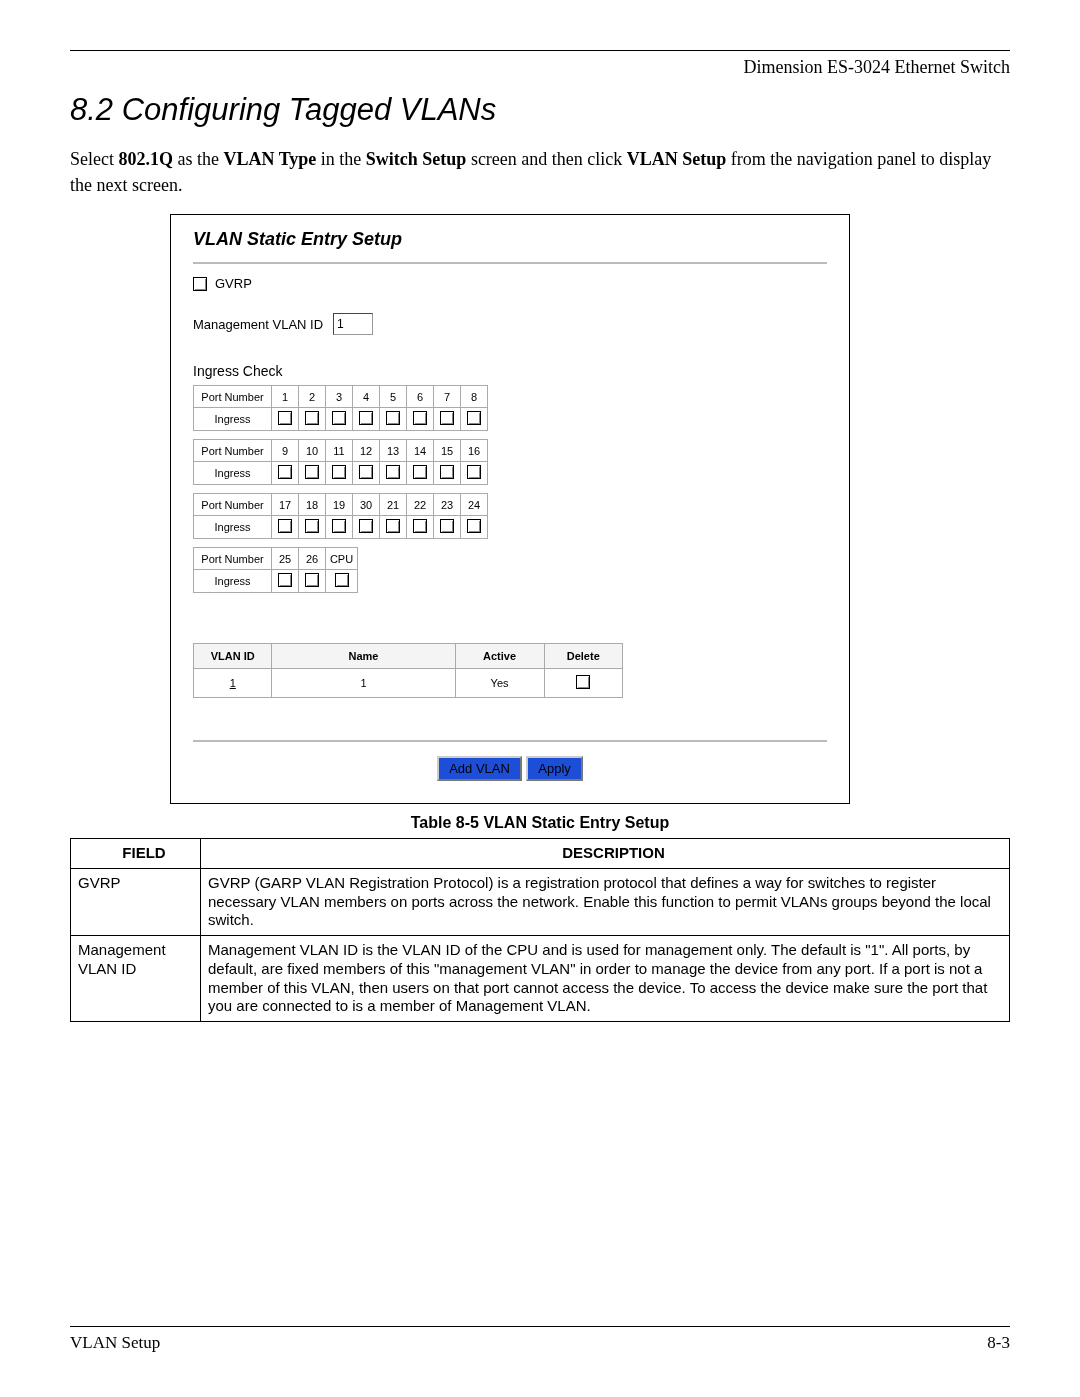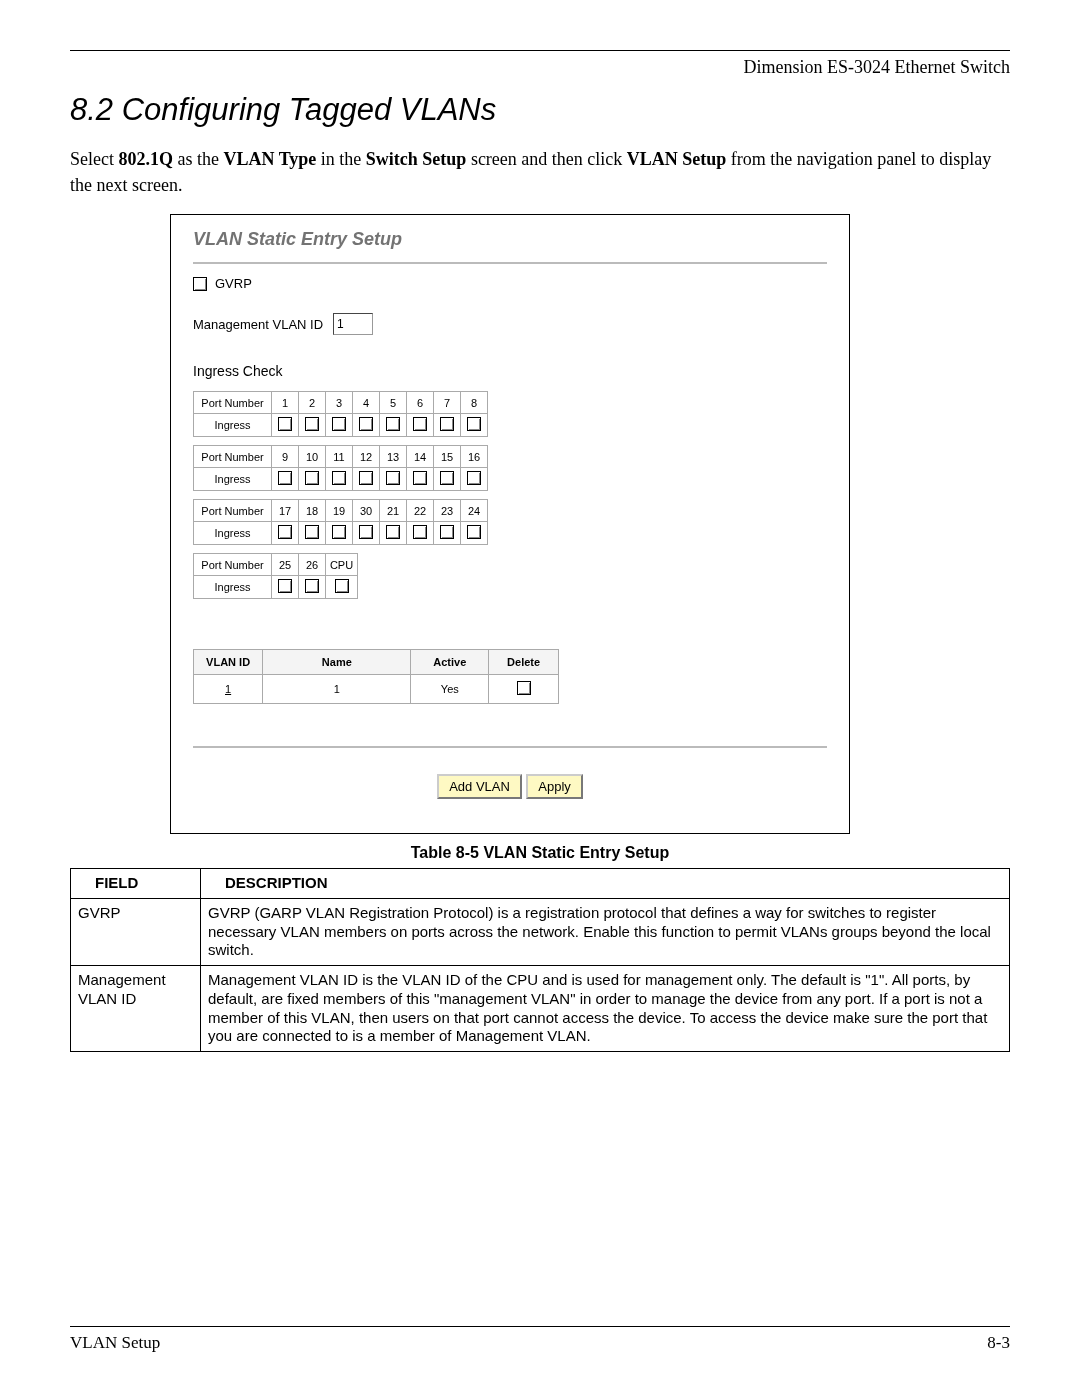"VLAN Static Entry Setup" .panel-title { color: #737373 -> #000000 }
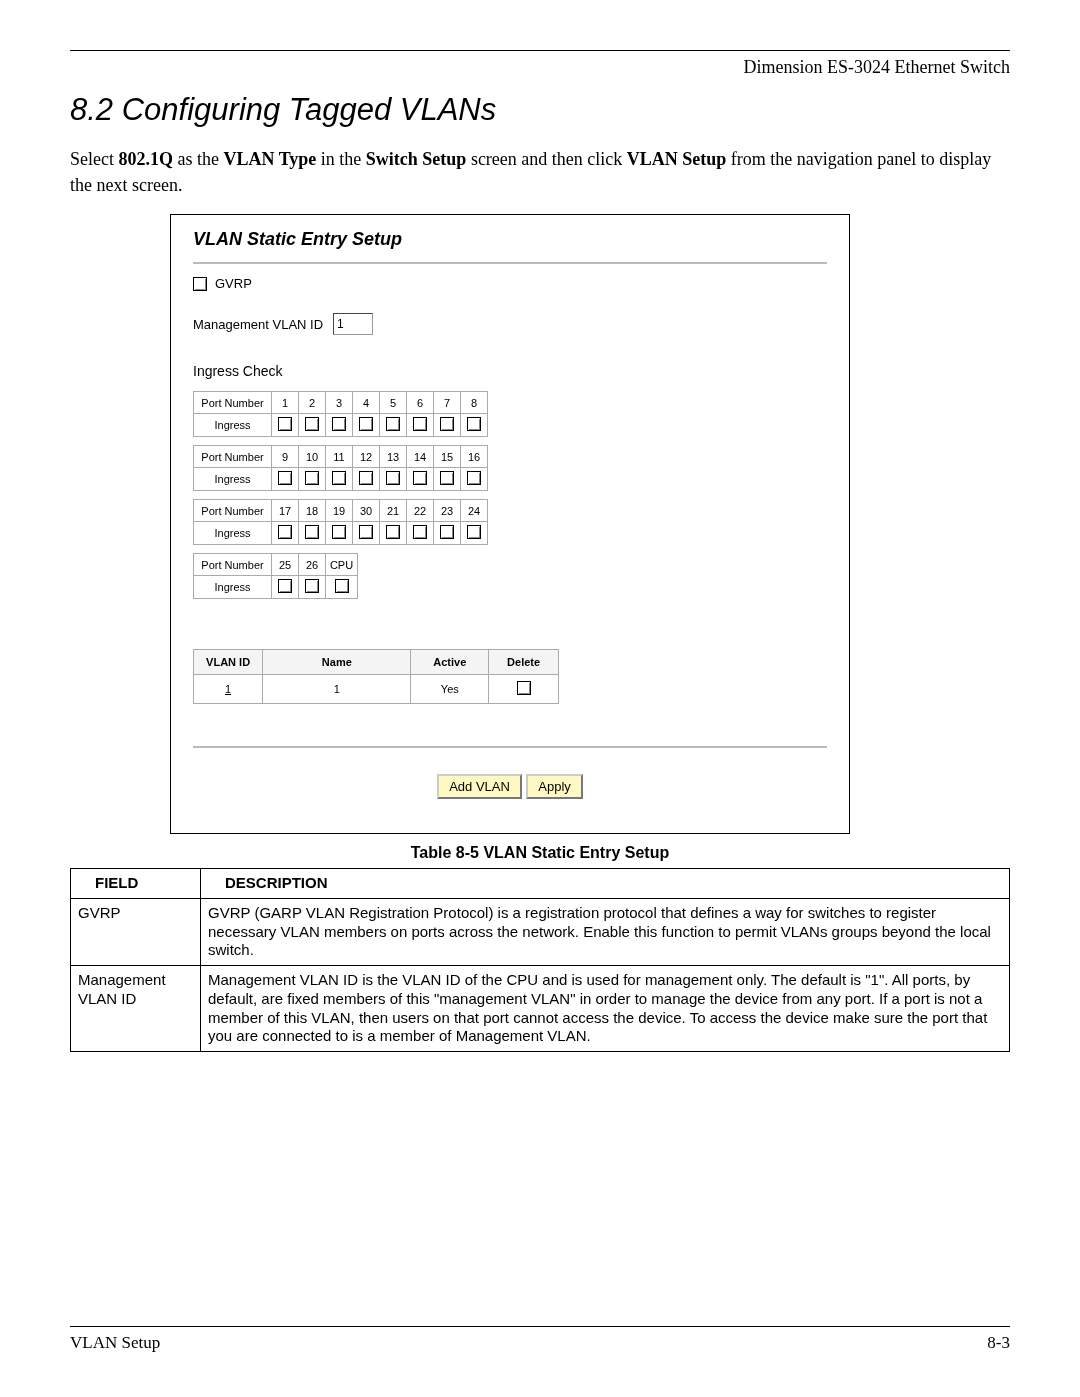"Ingress Check" .ing-title { margin-bottom: 12px -> 6px }
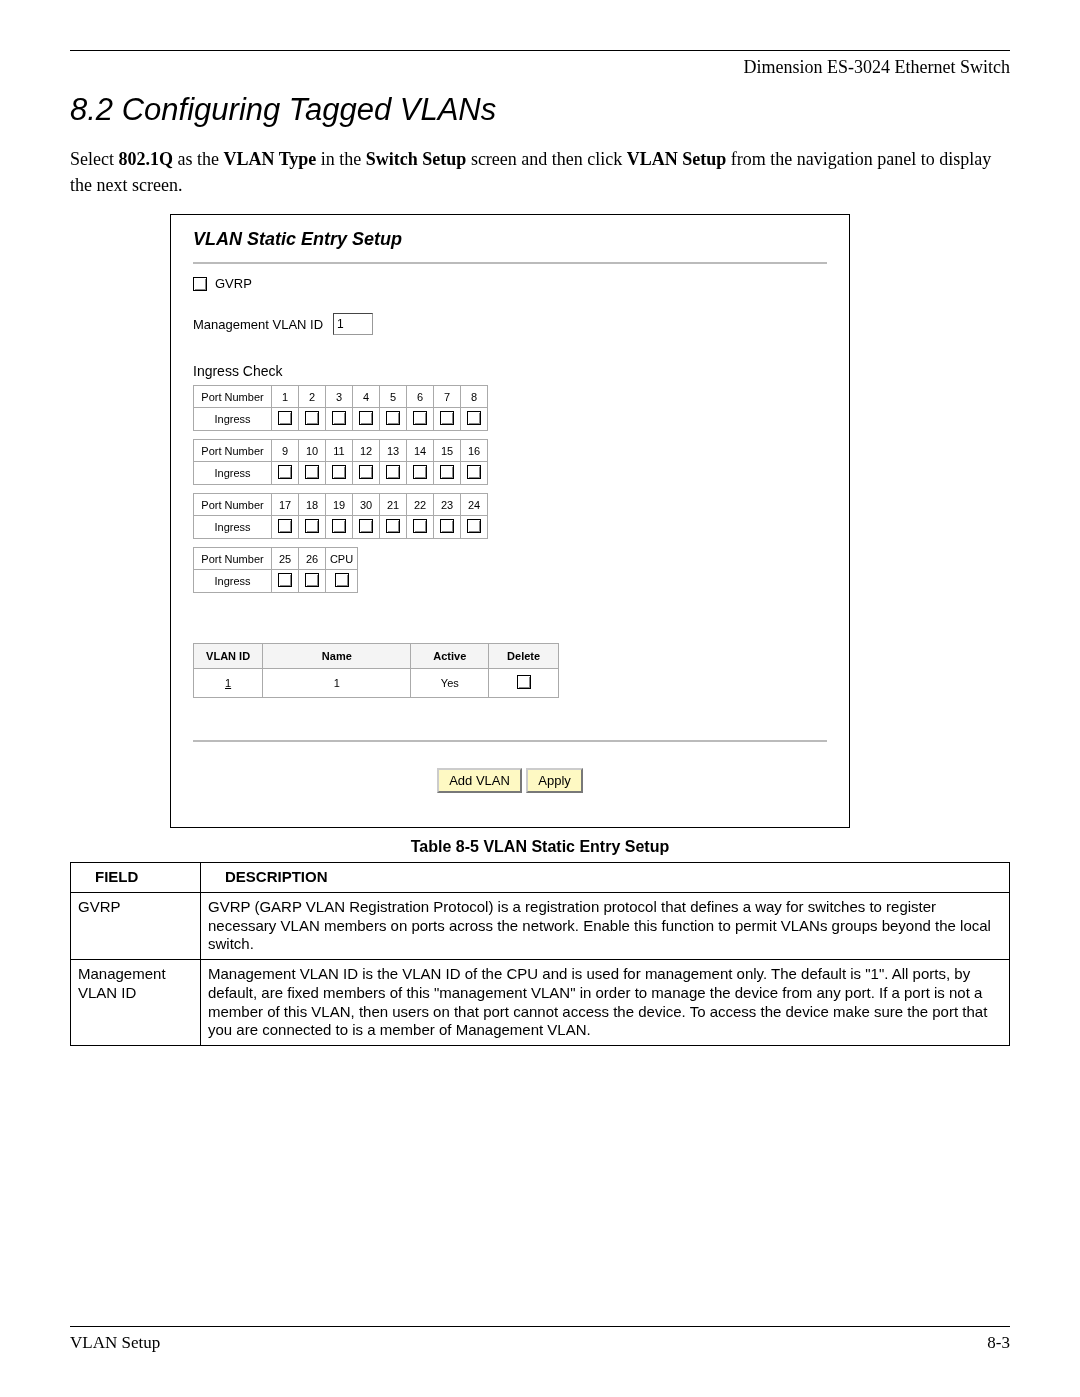"VLAN ID" .vlan-list { width: 366px -> 430px }
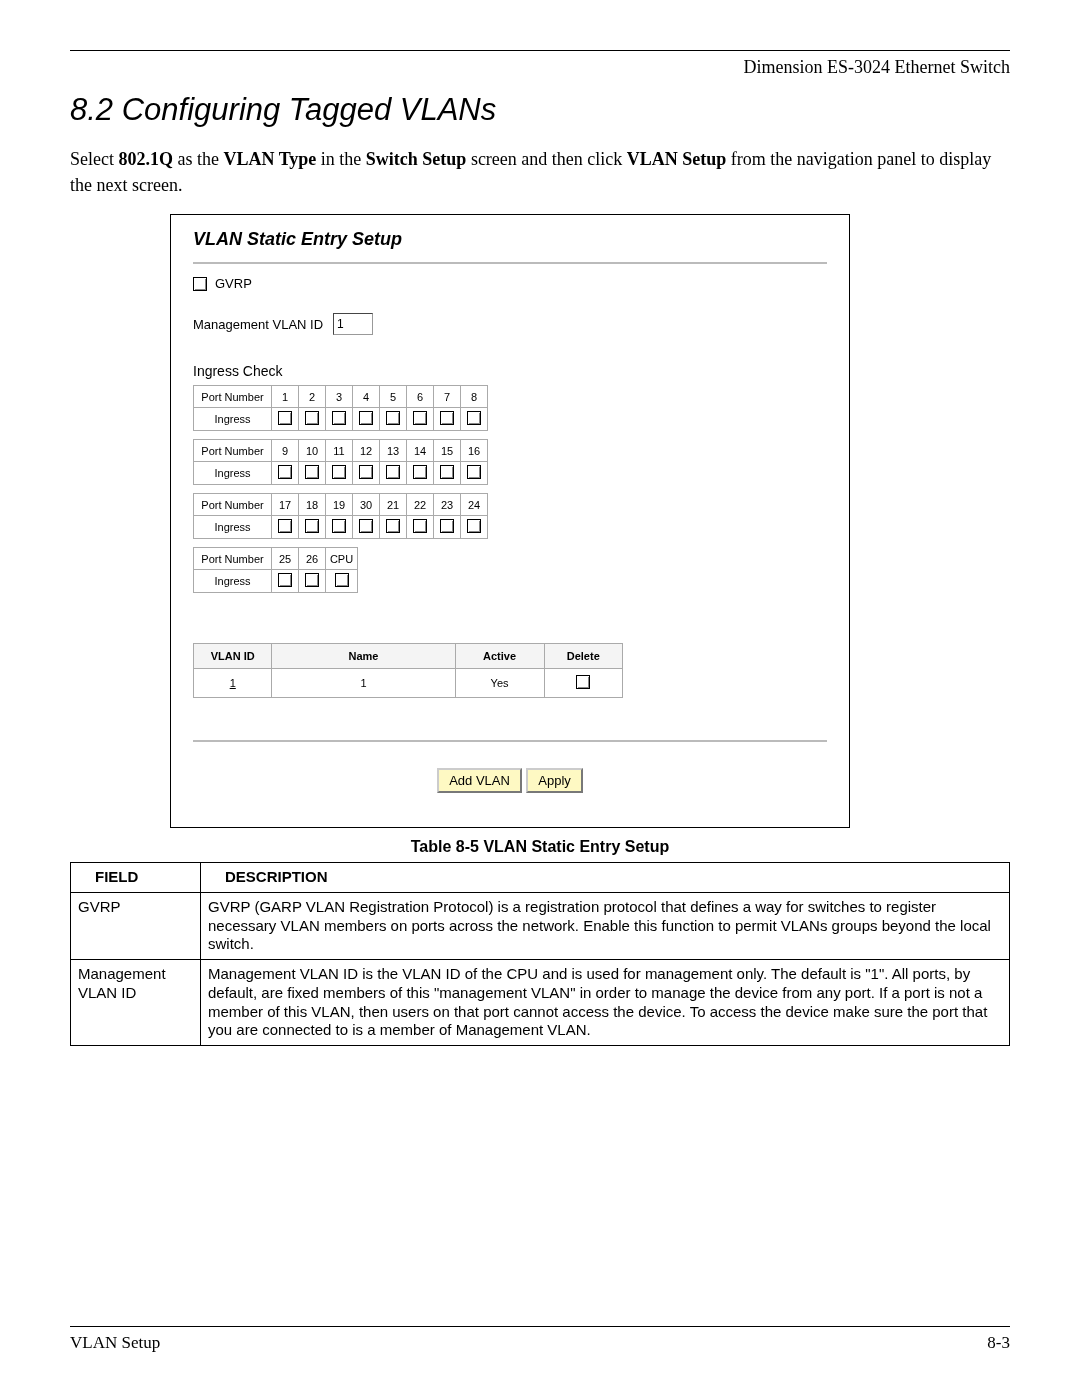"Add VLAN" .btn { background: #fef9c3 -> #1d4ed8; margin: 12px 0px -> 0 0px }
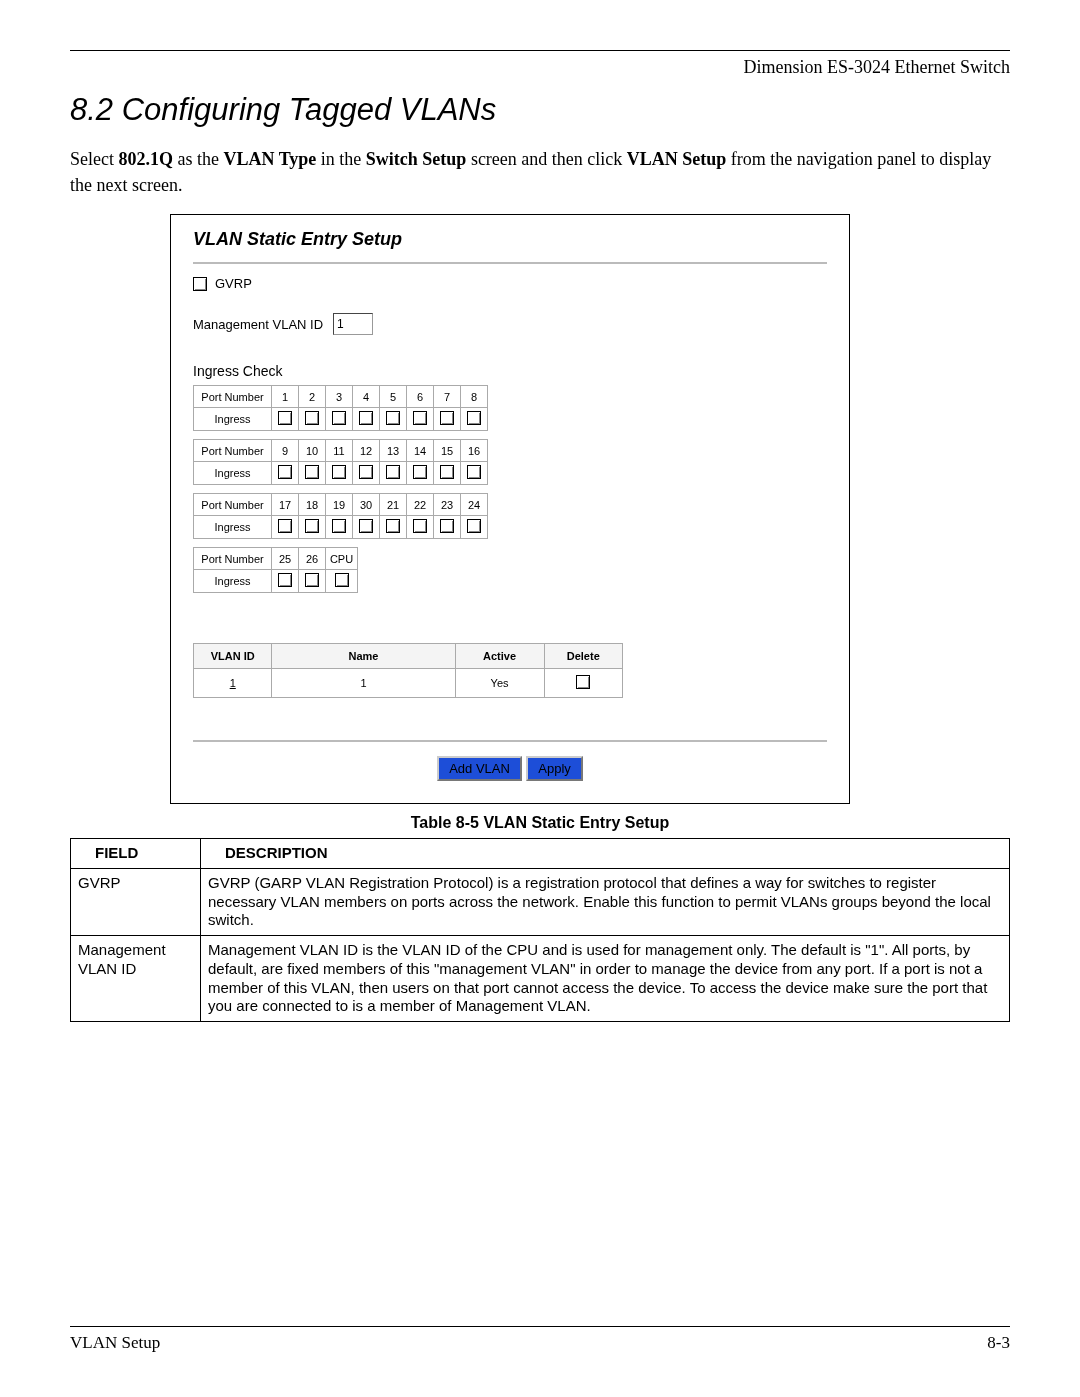"FIELD" .desc-table th.center { text-align: left -> center }
